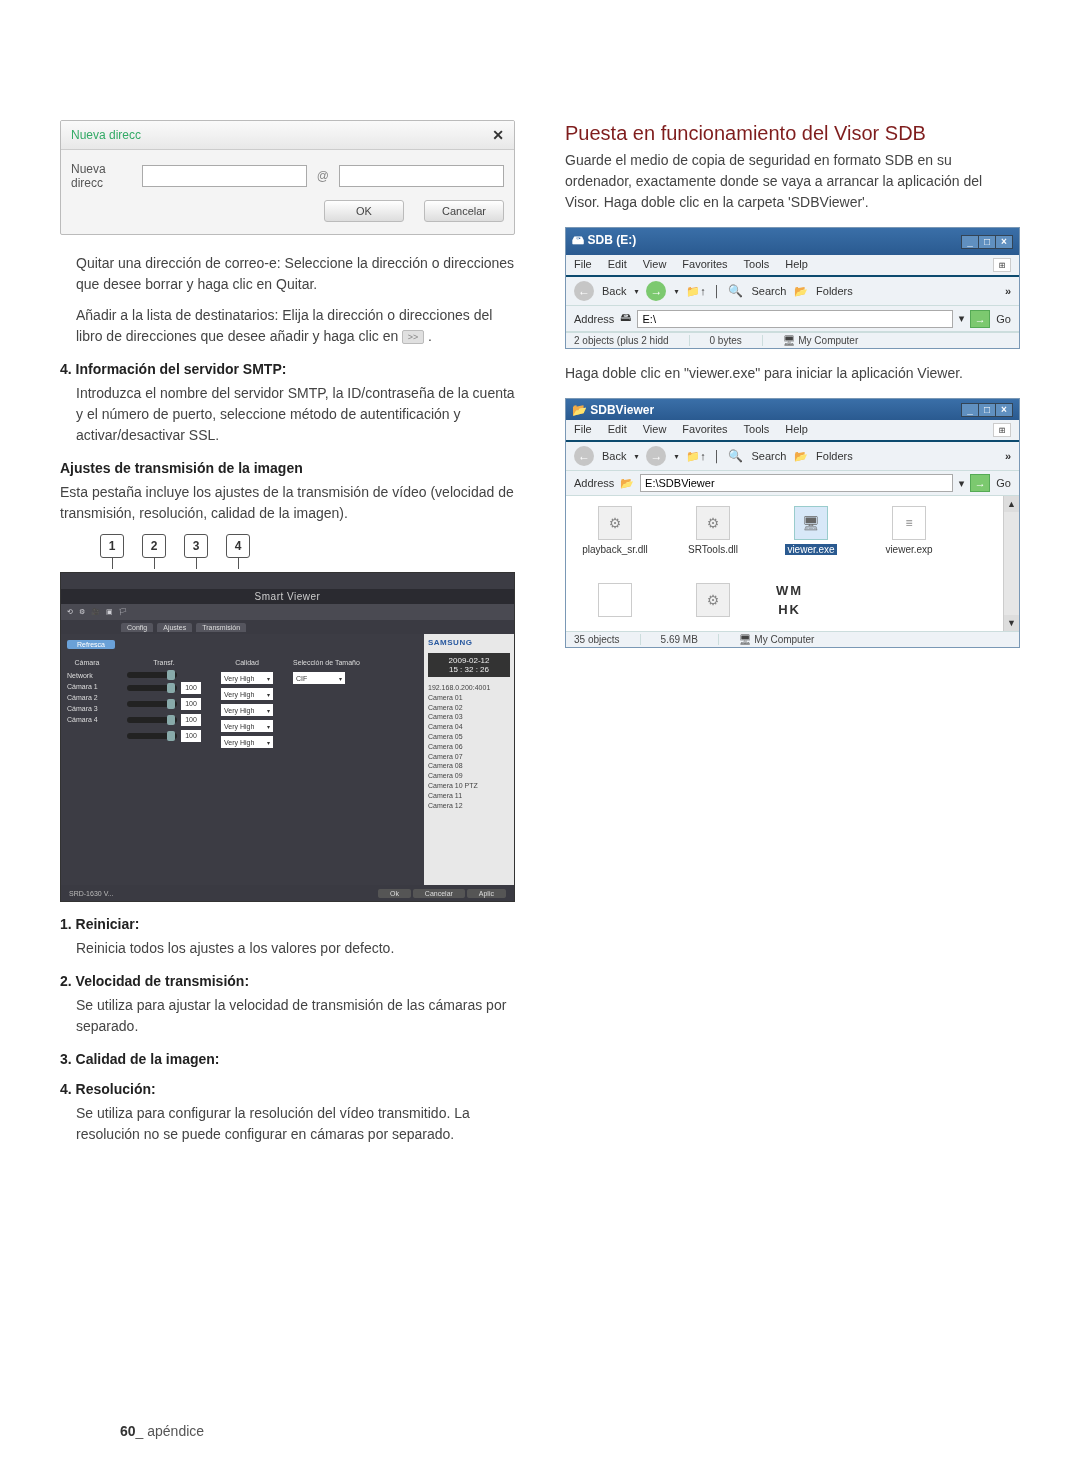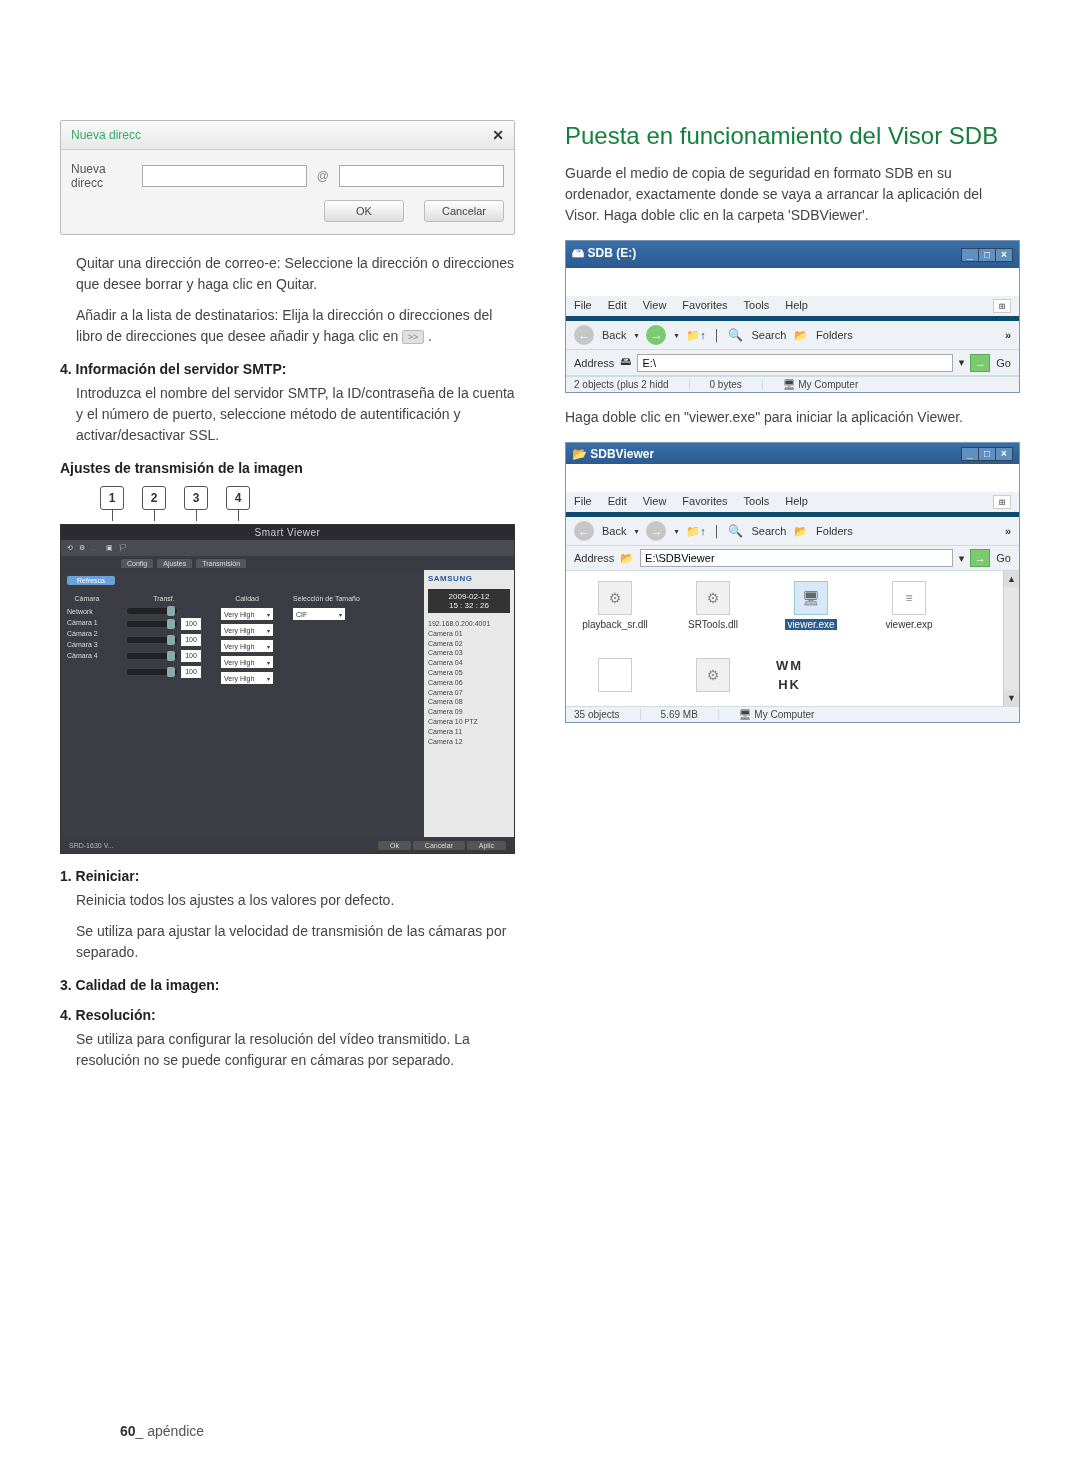"Puesta en funcionamiento del Visor" .h2 { color: #15803d -> #7f1d1d; font-size: 24px -> 20px; margin-bottom: 12px -> 4px }
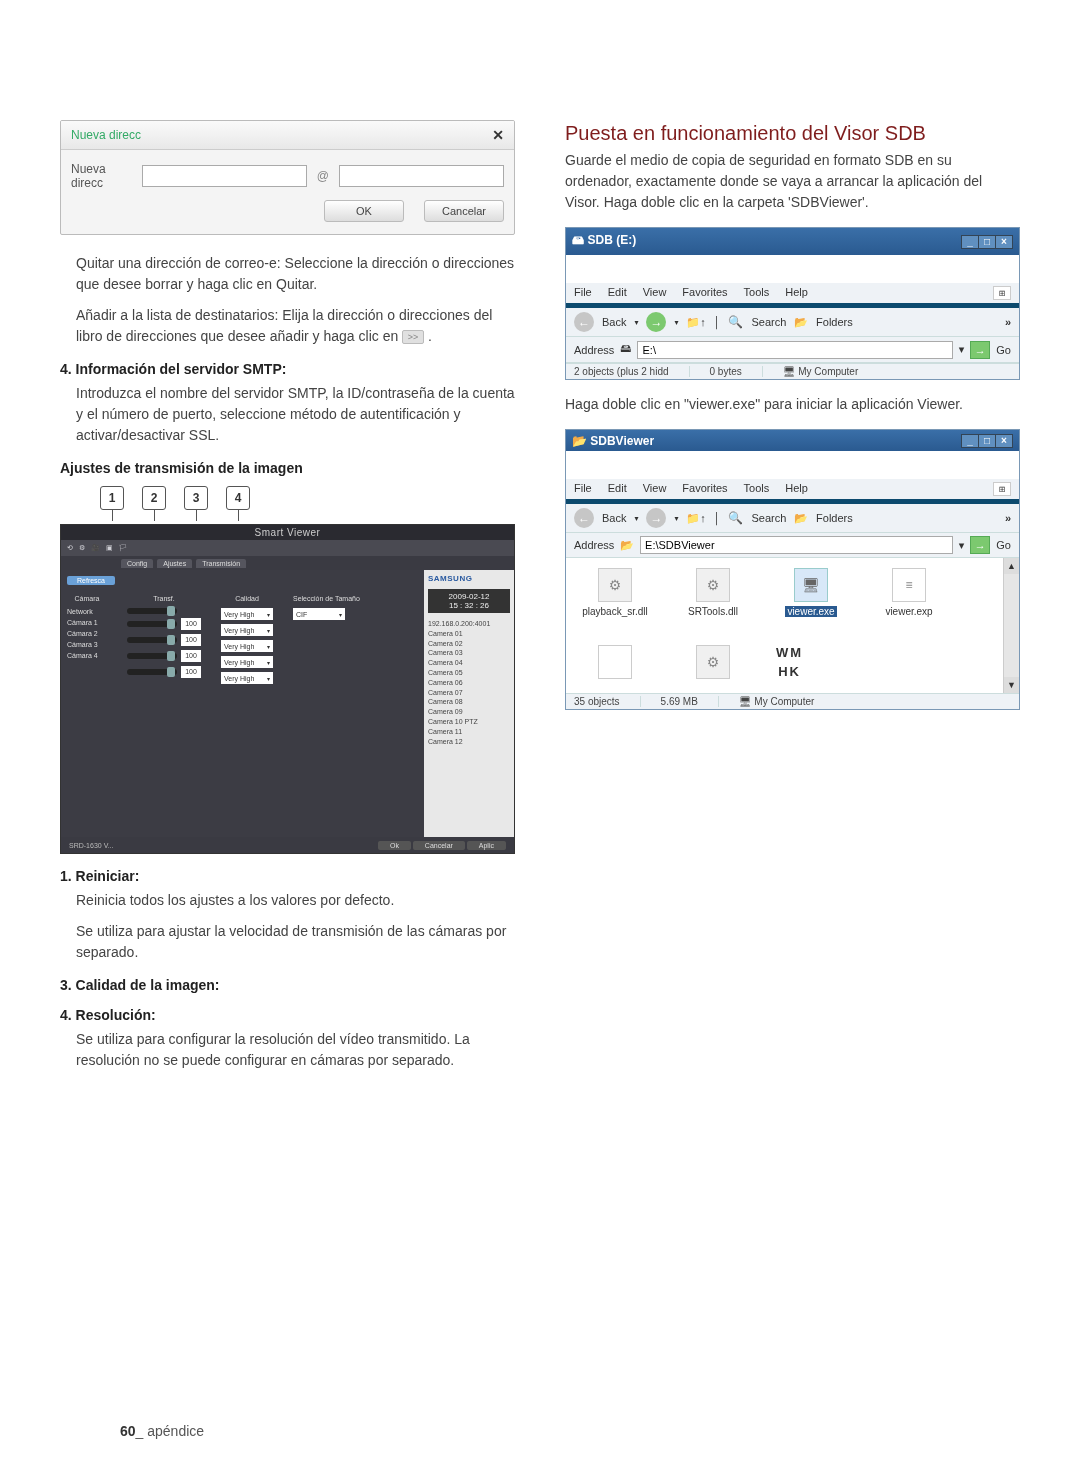"File" .exp-menu { border-bottom: 5px solid #0c4a6e -> 2px solid #0c4a6e; margin-top: 28px -> none }
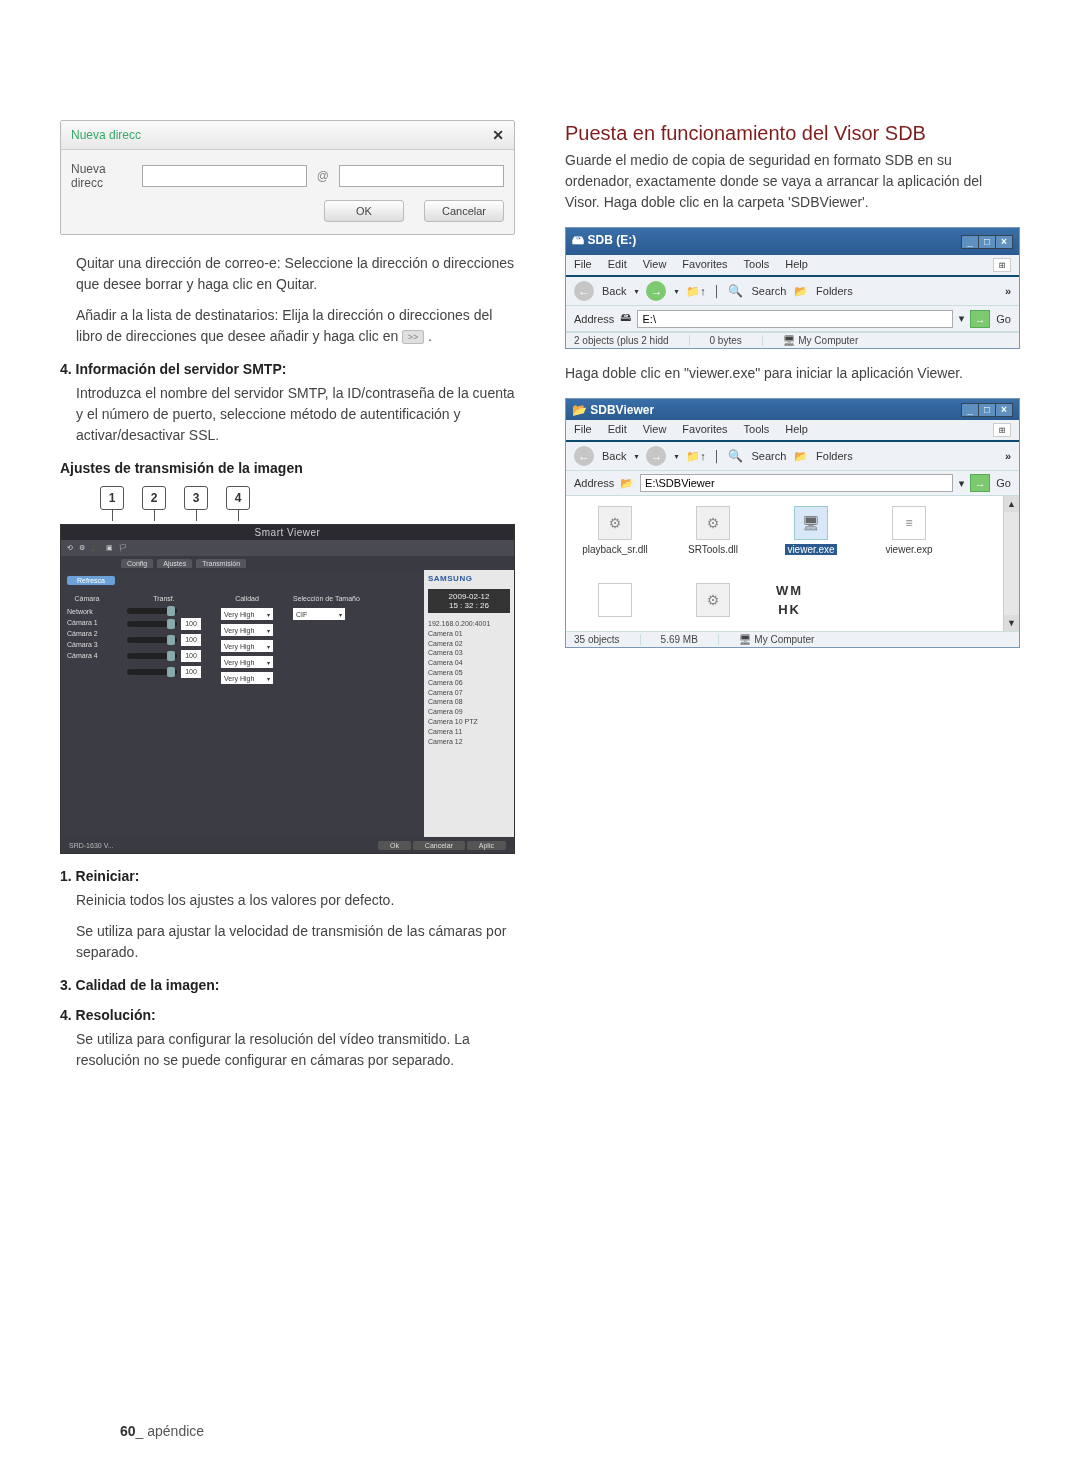"Esta pestaña incluye los ajustes" p.body-text-tight { html: none -> <p>Esta pestaña incluye los ajustes de la transmisión de vídeo (velocidad de transmisión, resolución, calidad de la imagen).</p> }
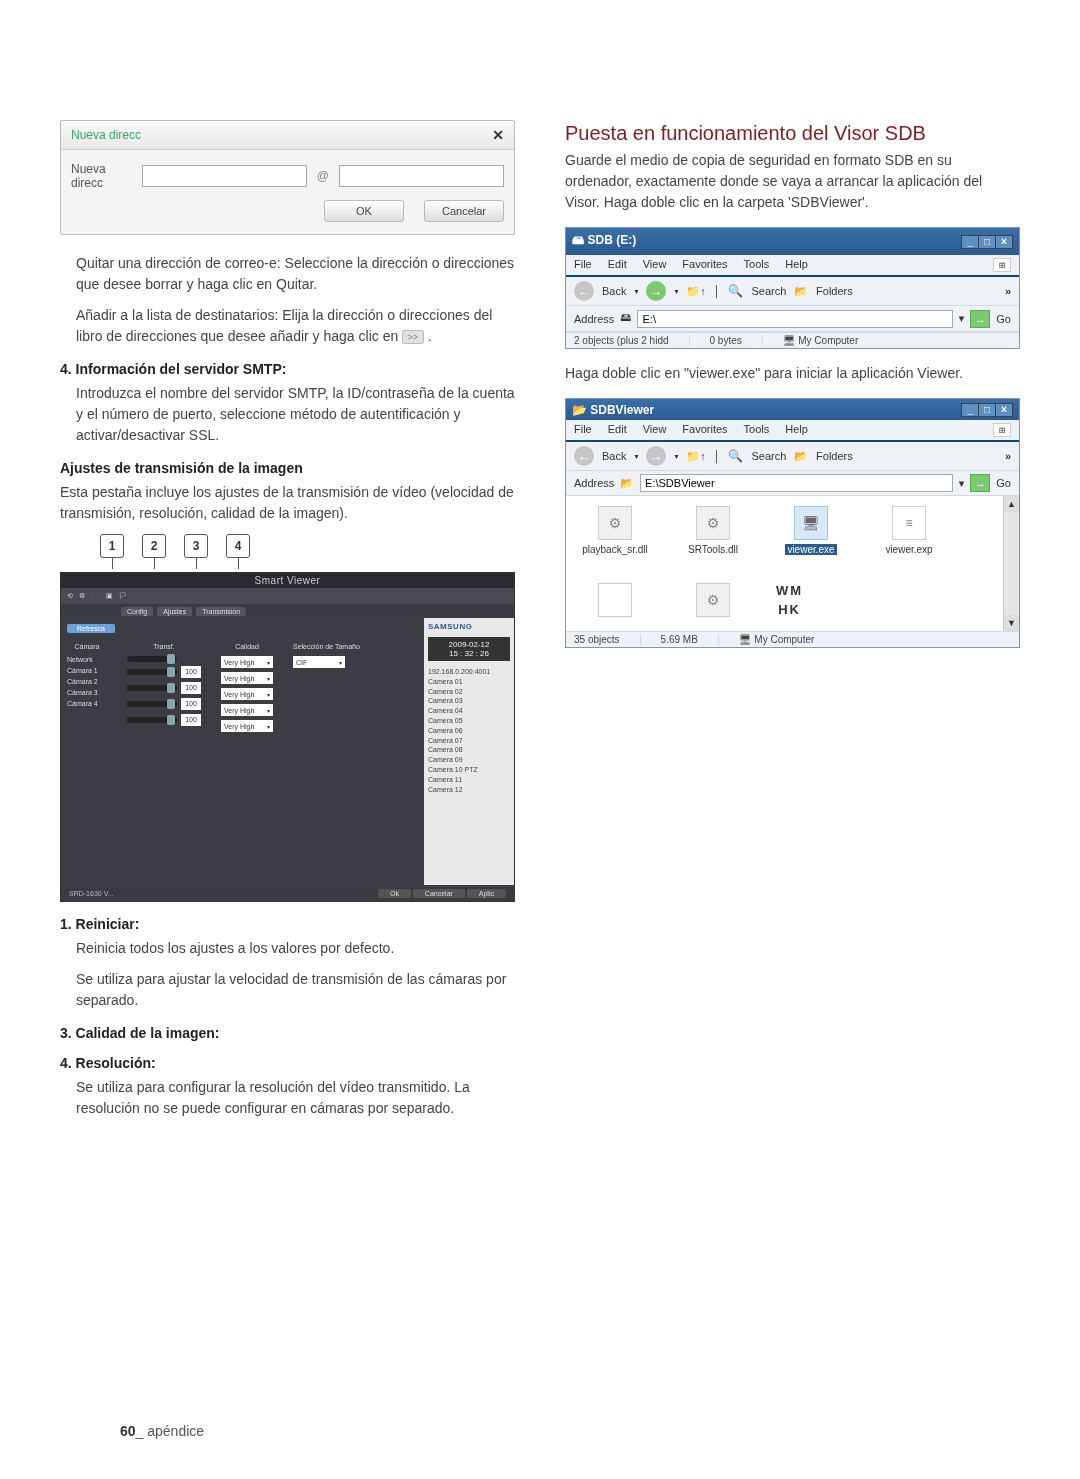"Smart Viewer" .sv-title { margin-top: none -> 16px }
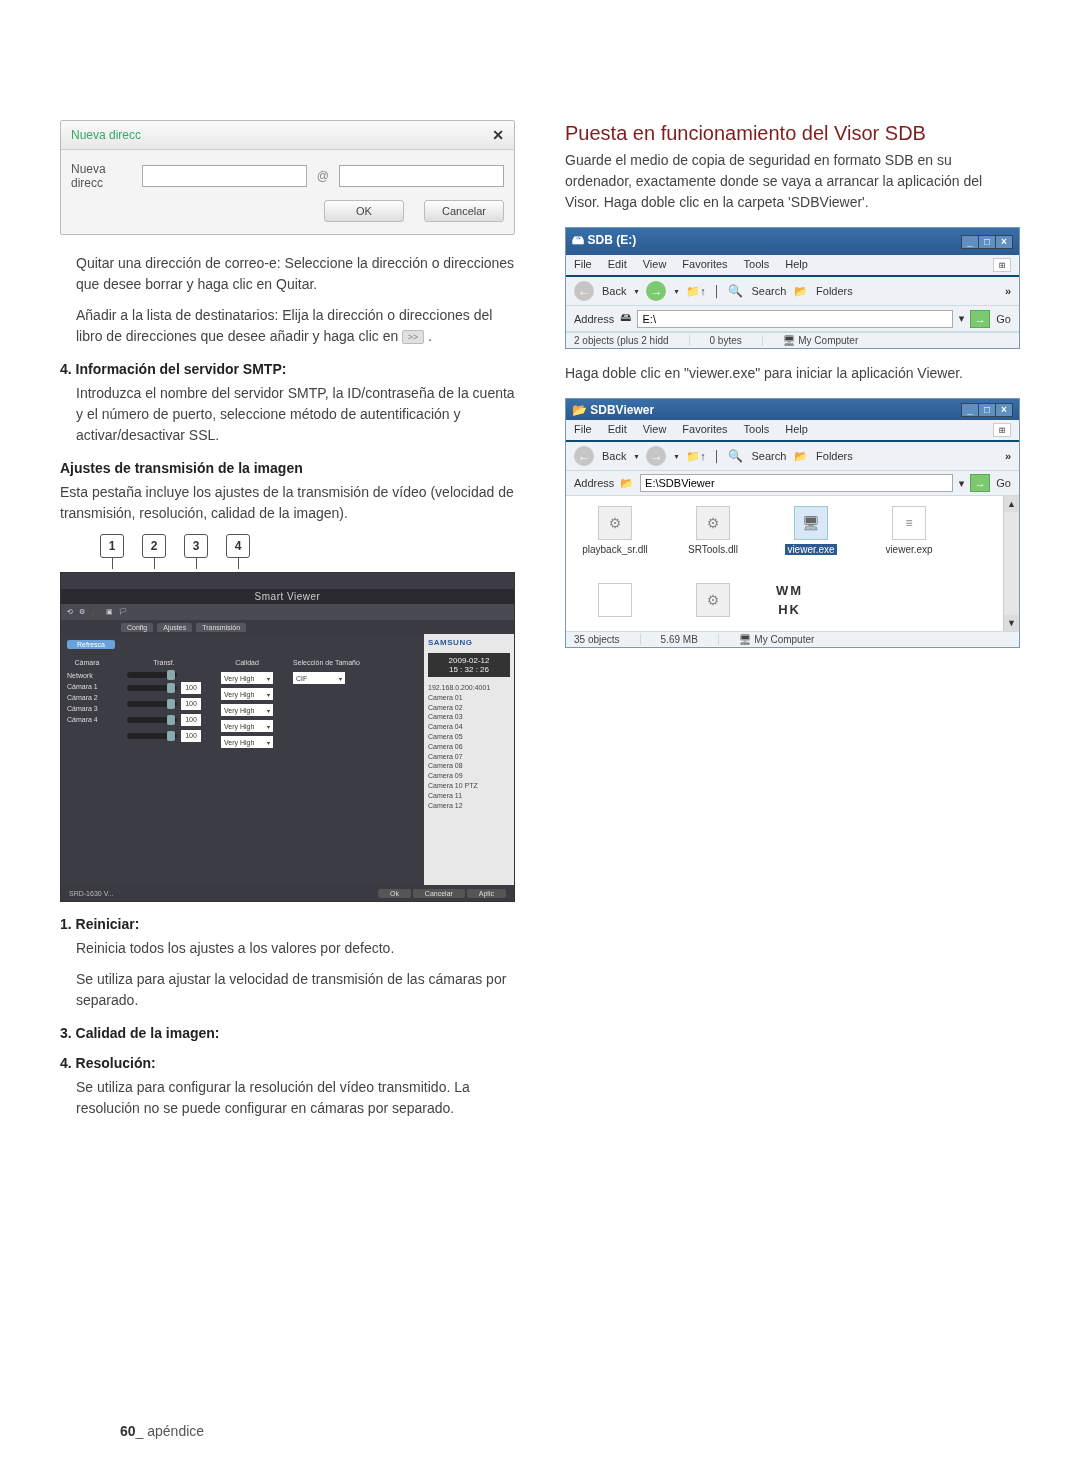"2. Velocidad de transmisión:" p.subhead { html: none -> <p>2. Velocidad de transmisión:</p> }
